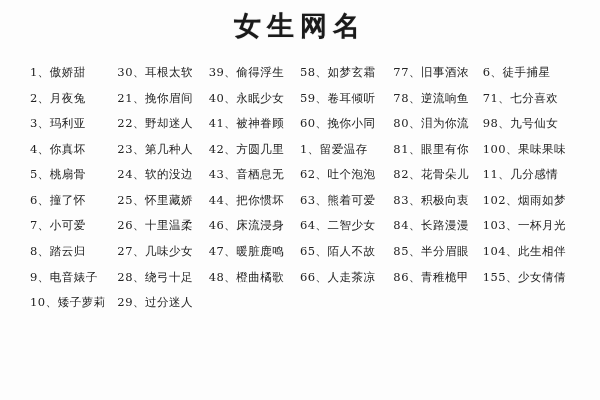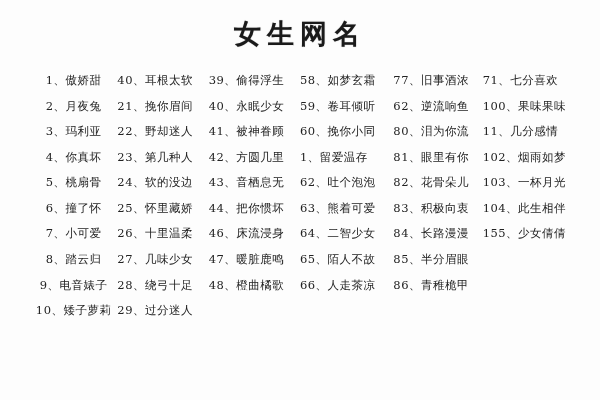"女生网名" .title { padding-top: 16px -> 8px }
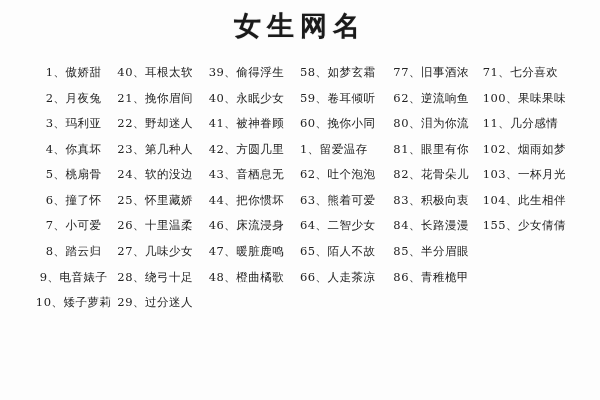"1、傲娇甜" .col-1 .entry { text-align: center -> none }
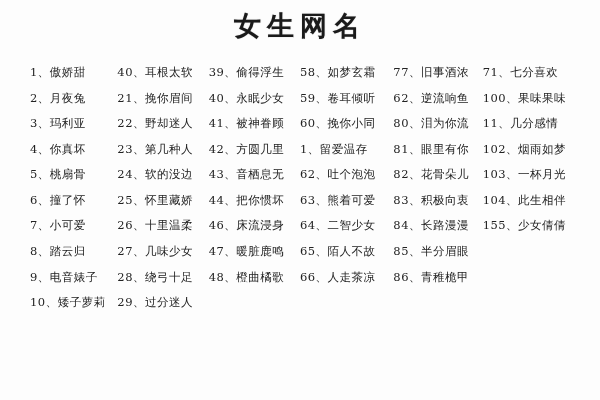"40、耳根太软" div.entry { text: 40 -> 30 }
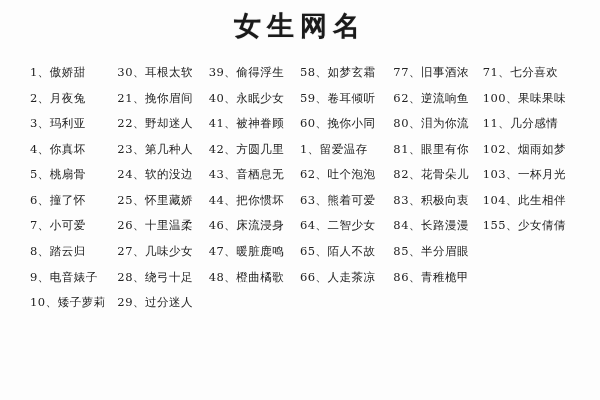"6、徒手捕星" div.entry { html: none -> <div>6、徒手捕星</div> }
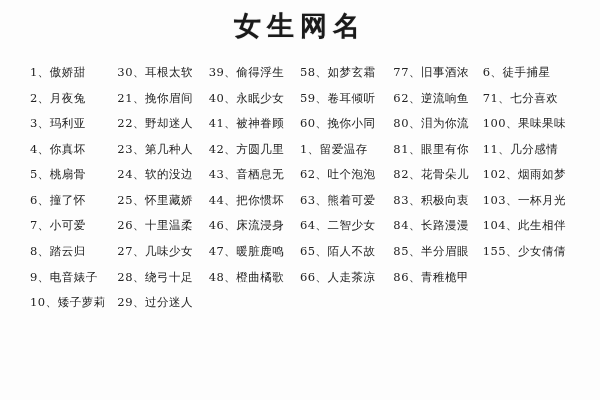"62、逆流响鱼" div.entry { text: 62 -> 78 }
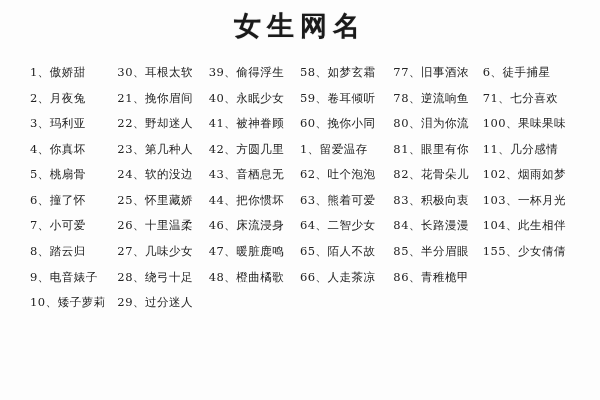"98、九号仙女" div.entry { html: none -> <div>98、九号仙女</div> }
